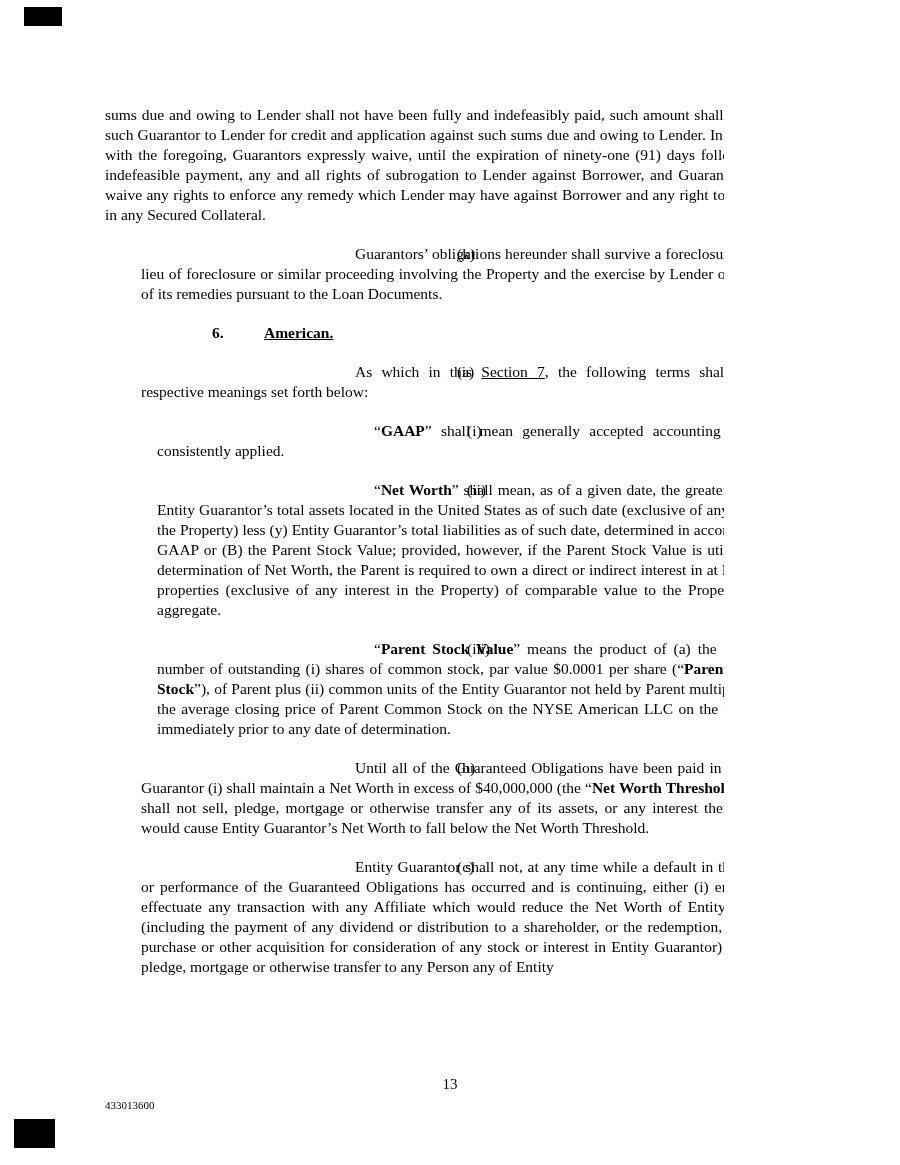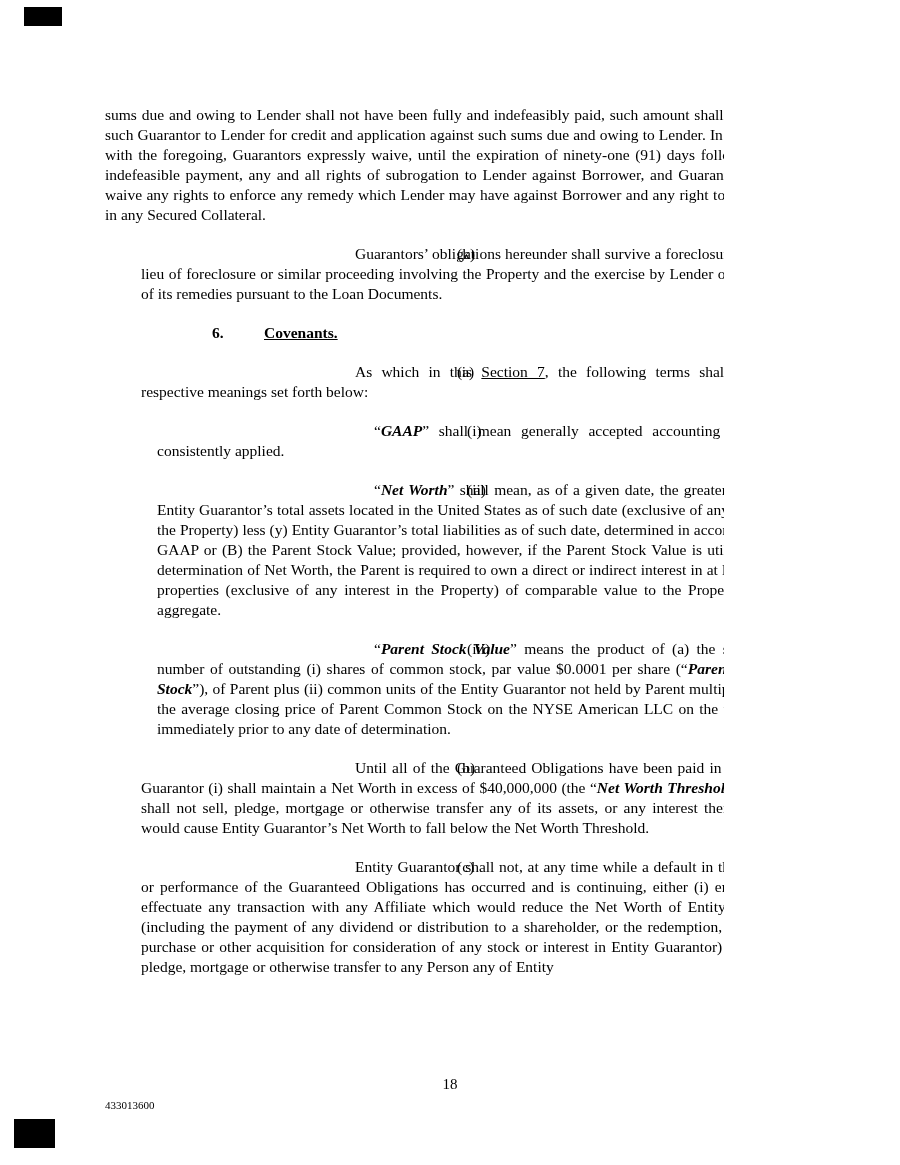"Covenants." span.htitle { text: Covenants -> American }
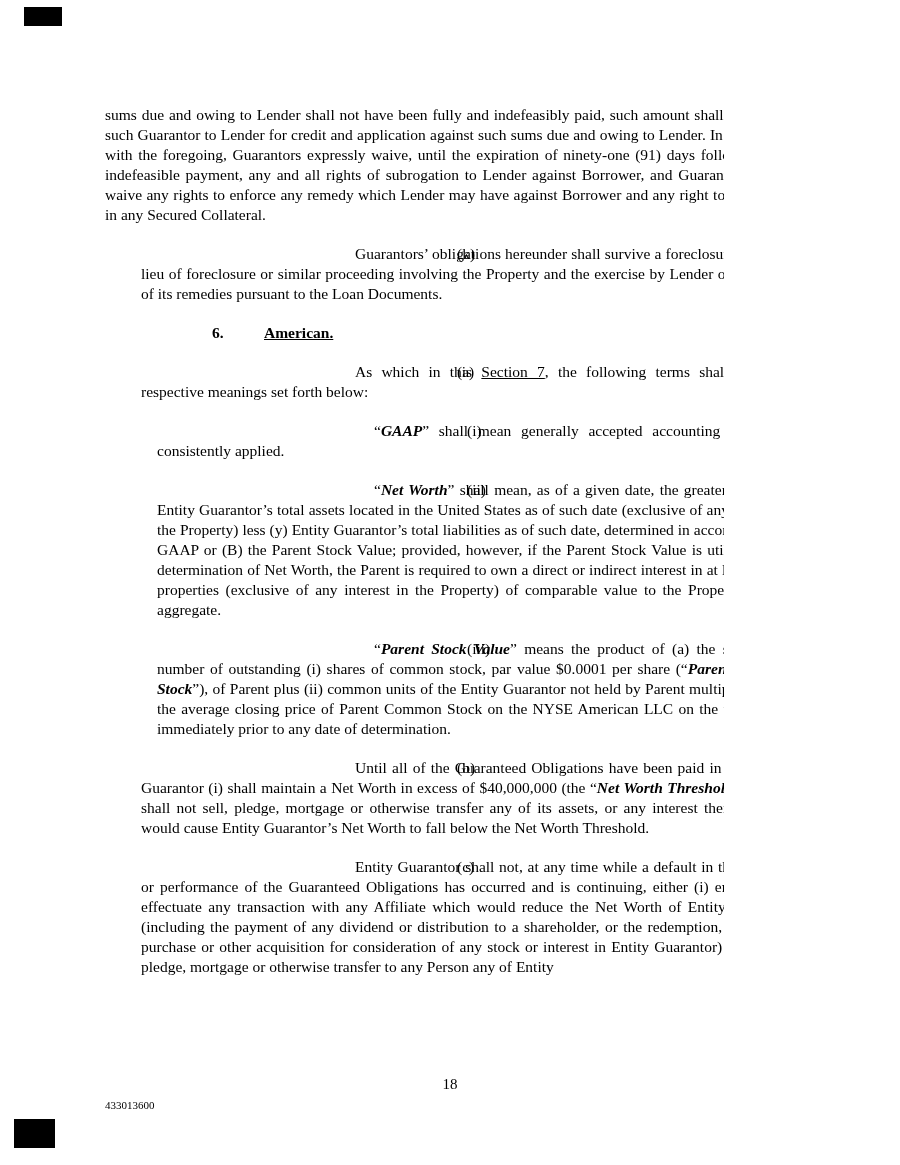"GAAP" .bi { font-style: italic -> none }
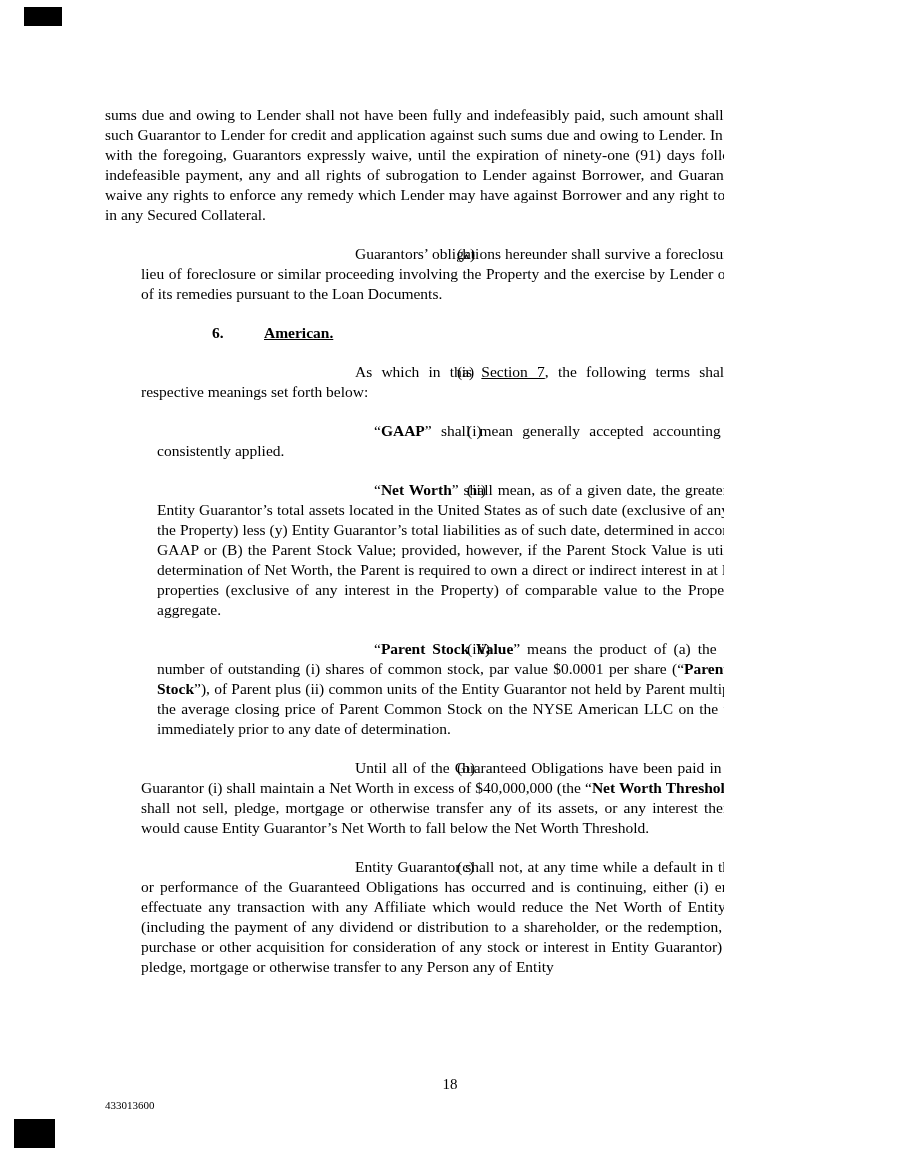"18" div.page-number { text: 18 -> 13 }
